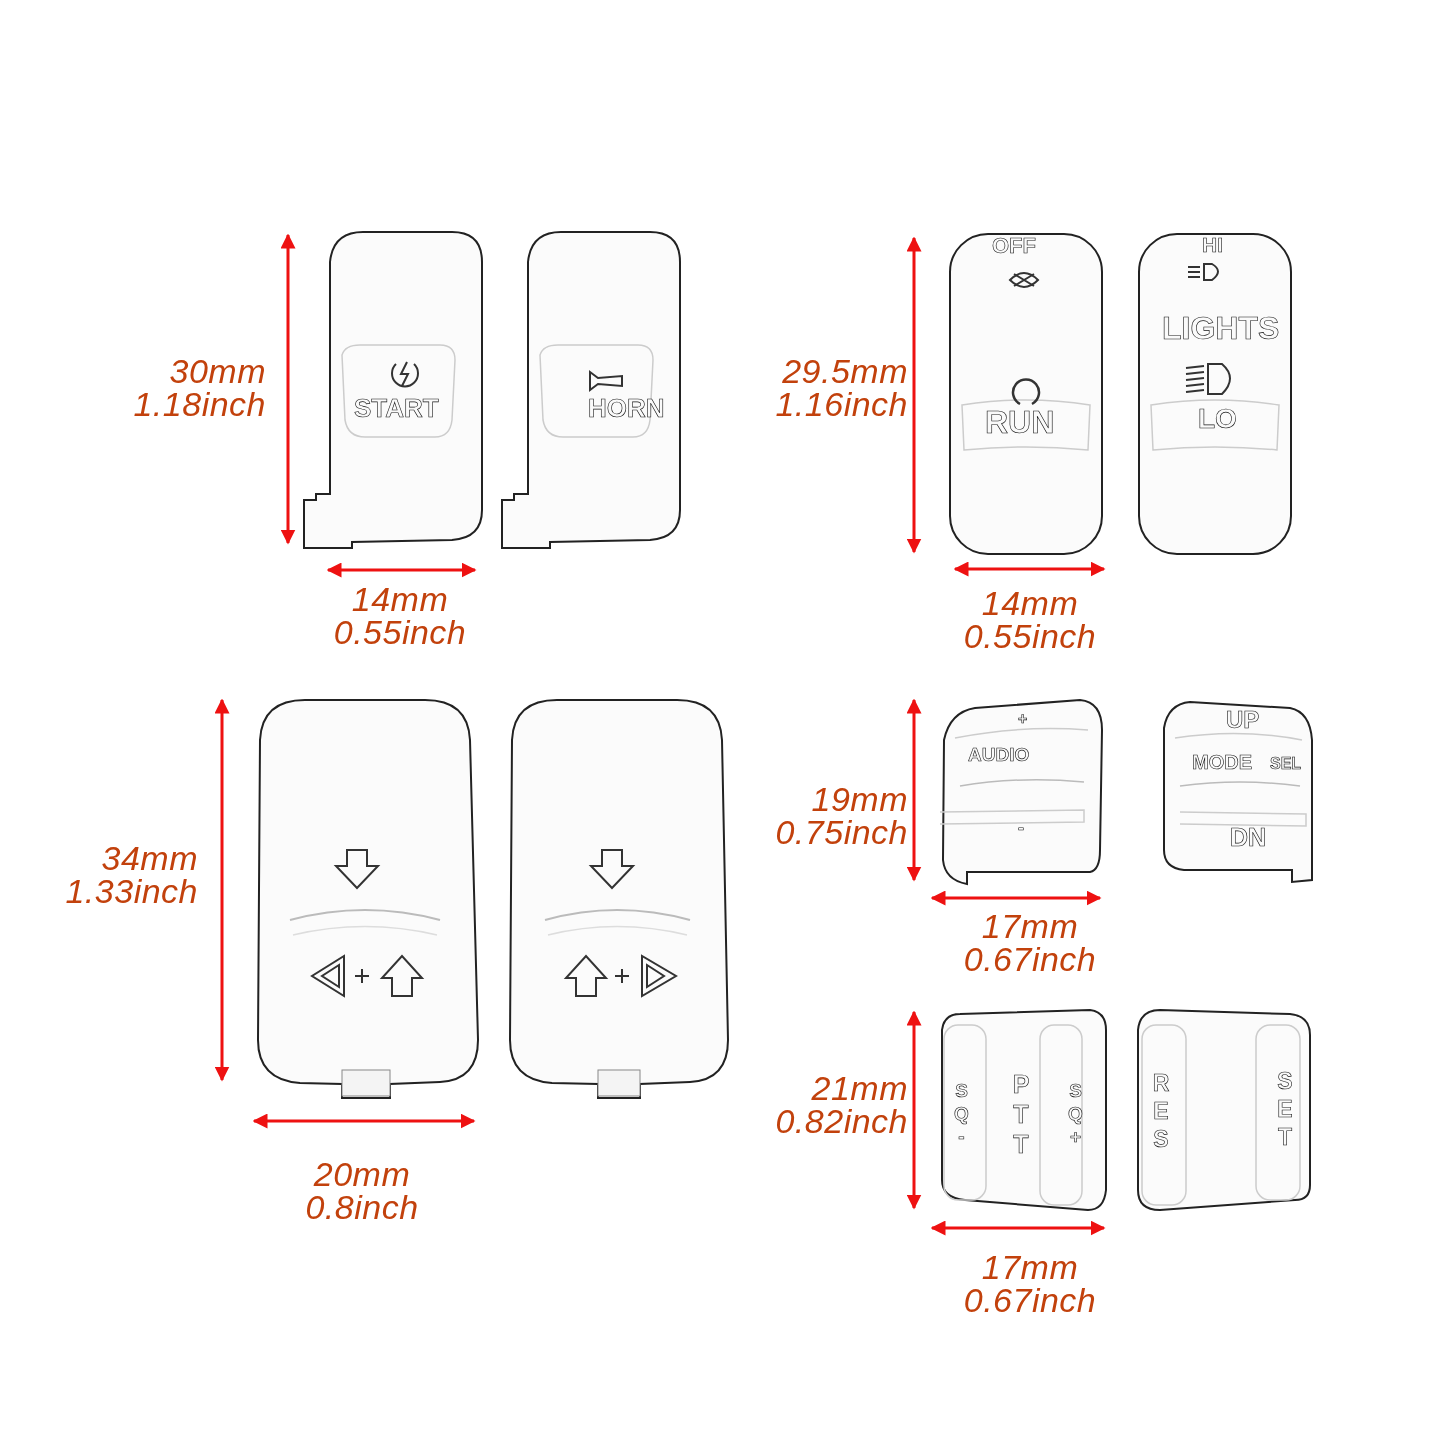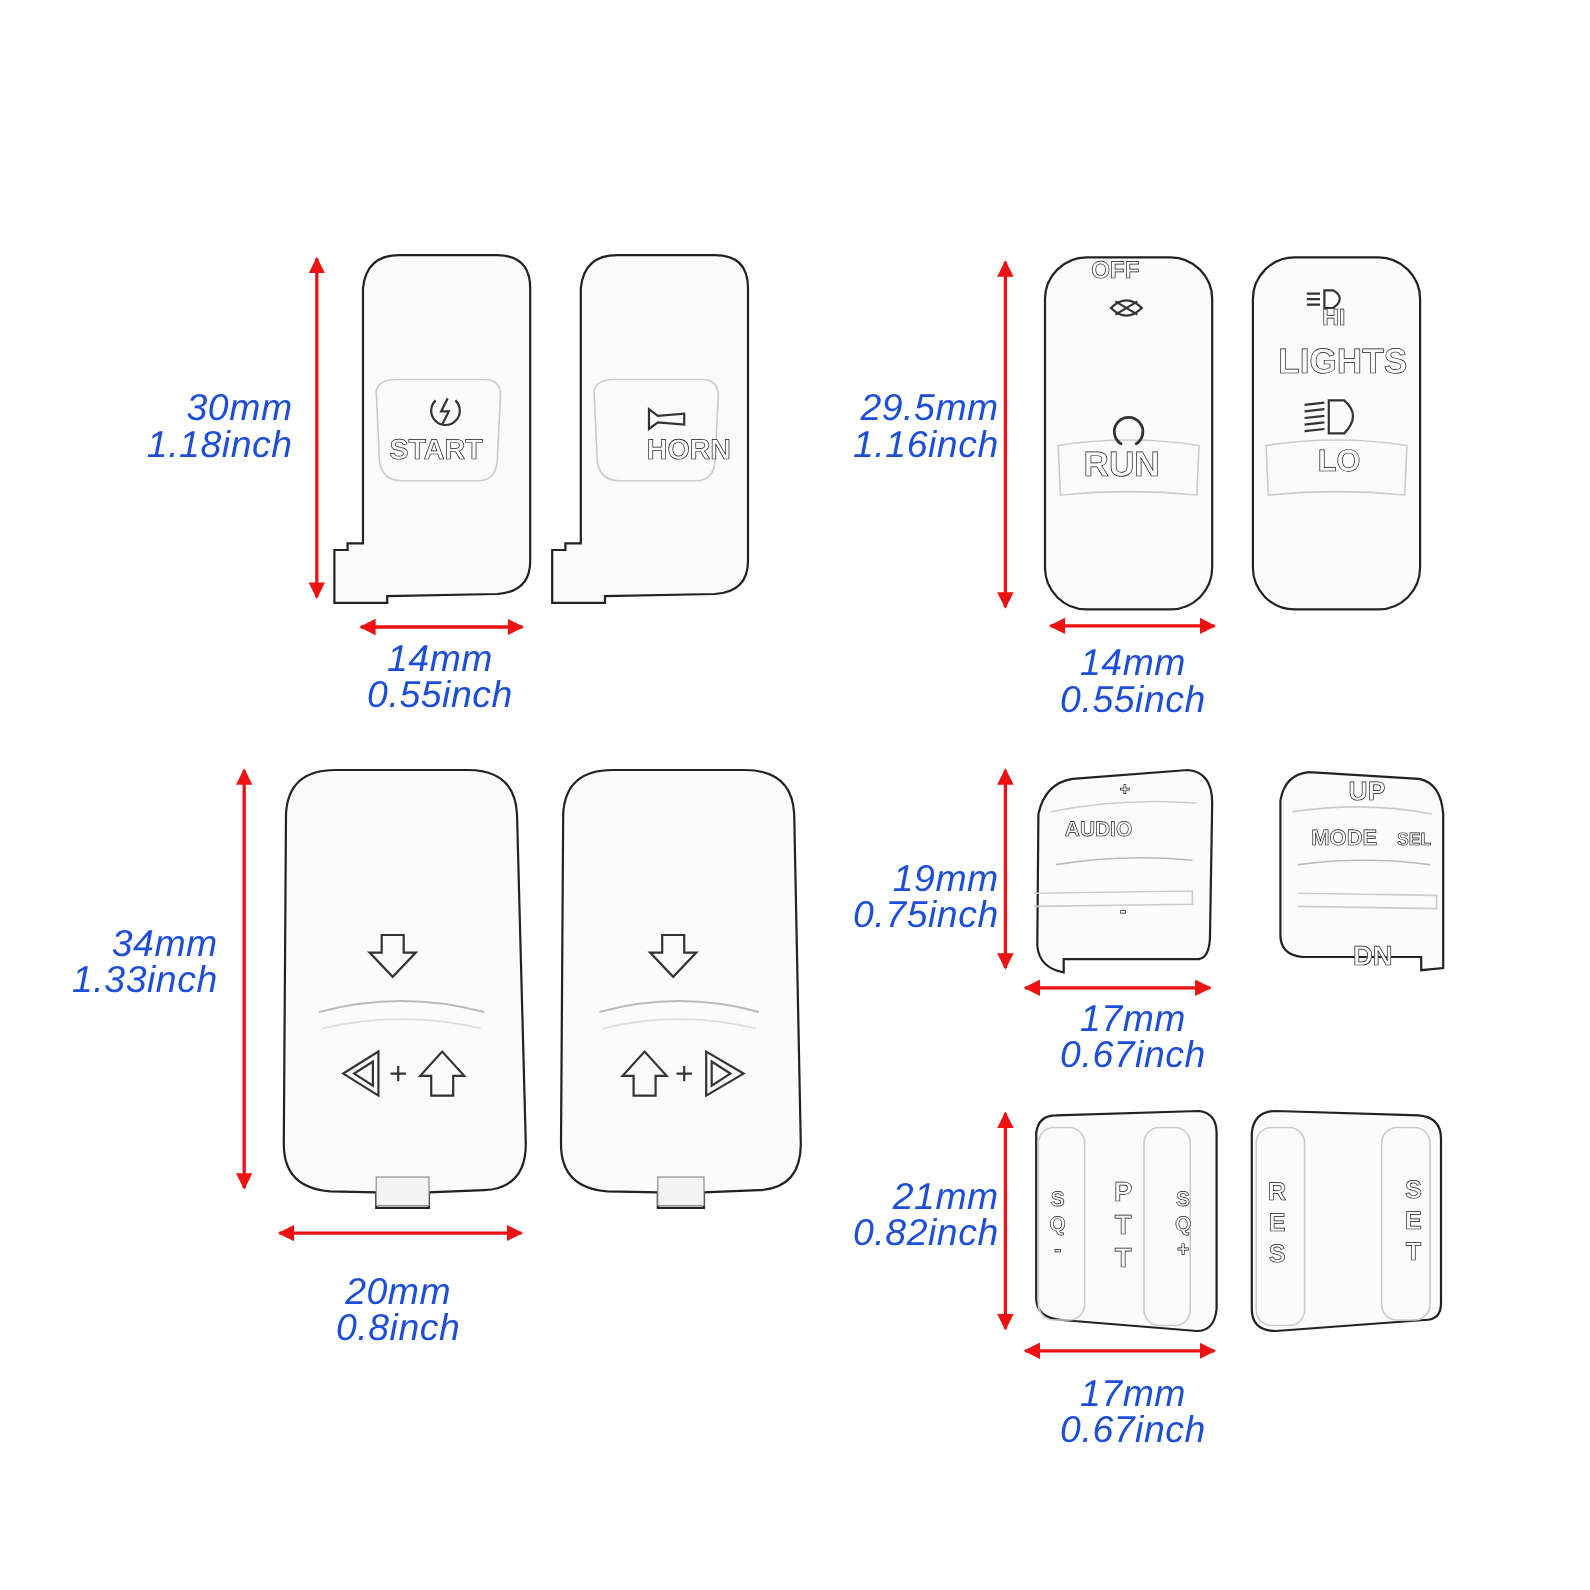"HI" div.lbl { margin-top: 44px -> none }
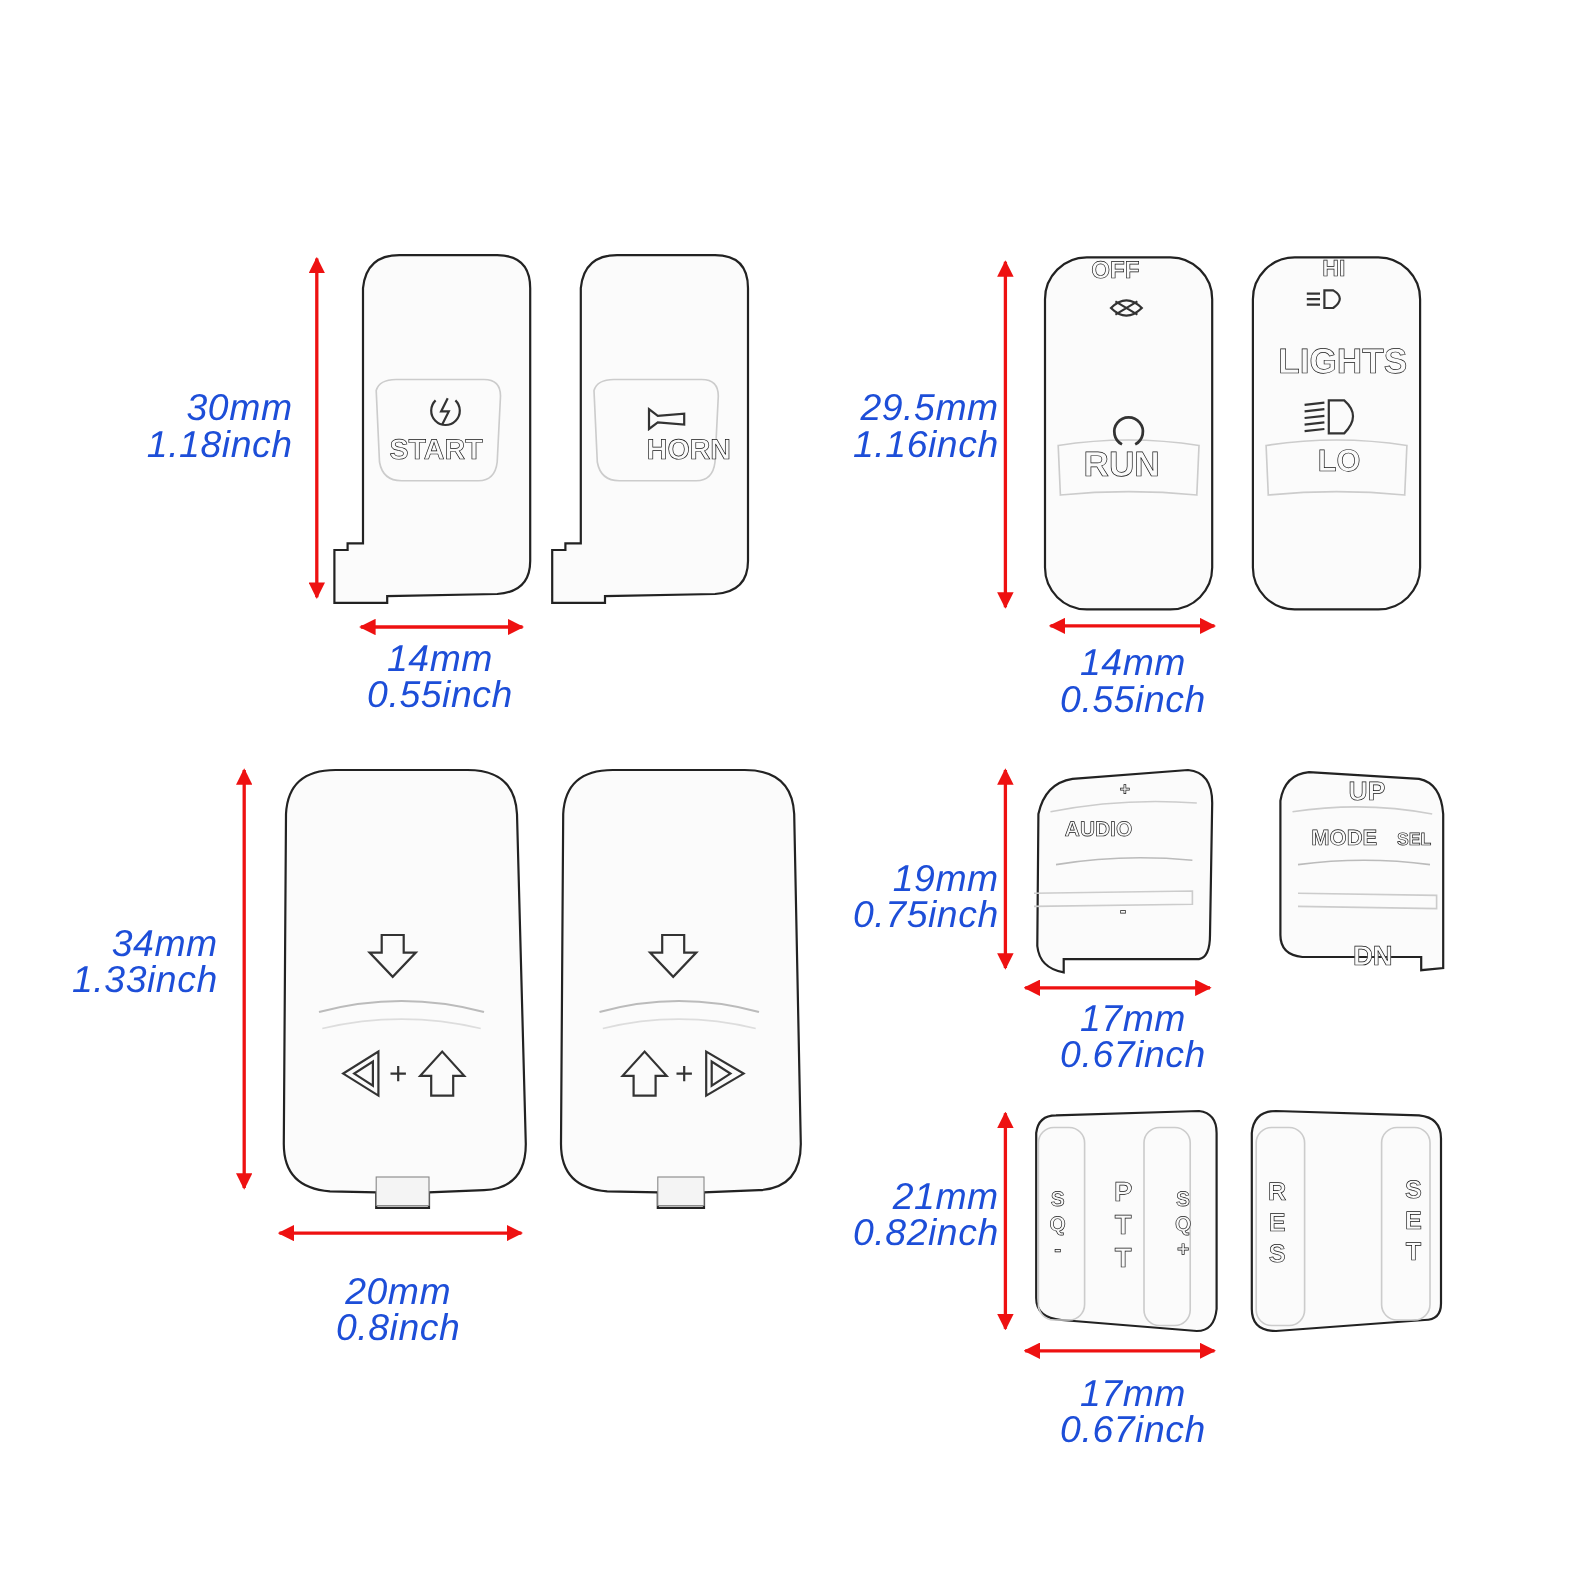"30mm" .dim { color: #1d4ed8 -> #c2410c }
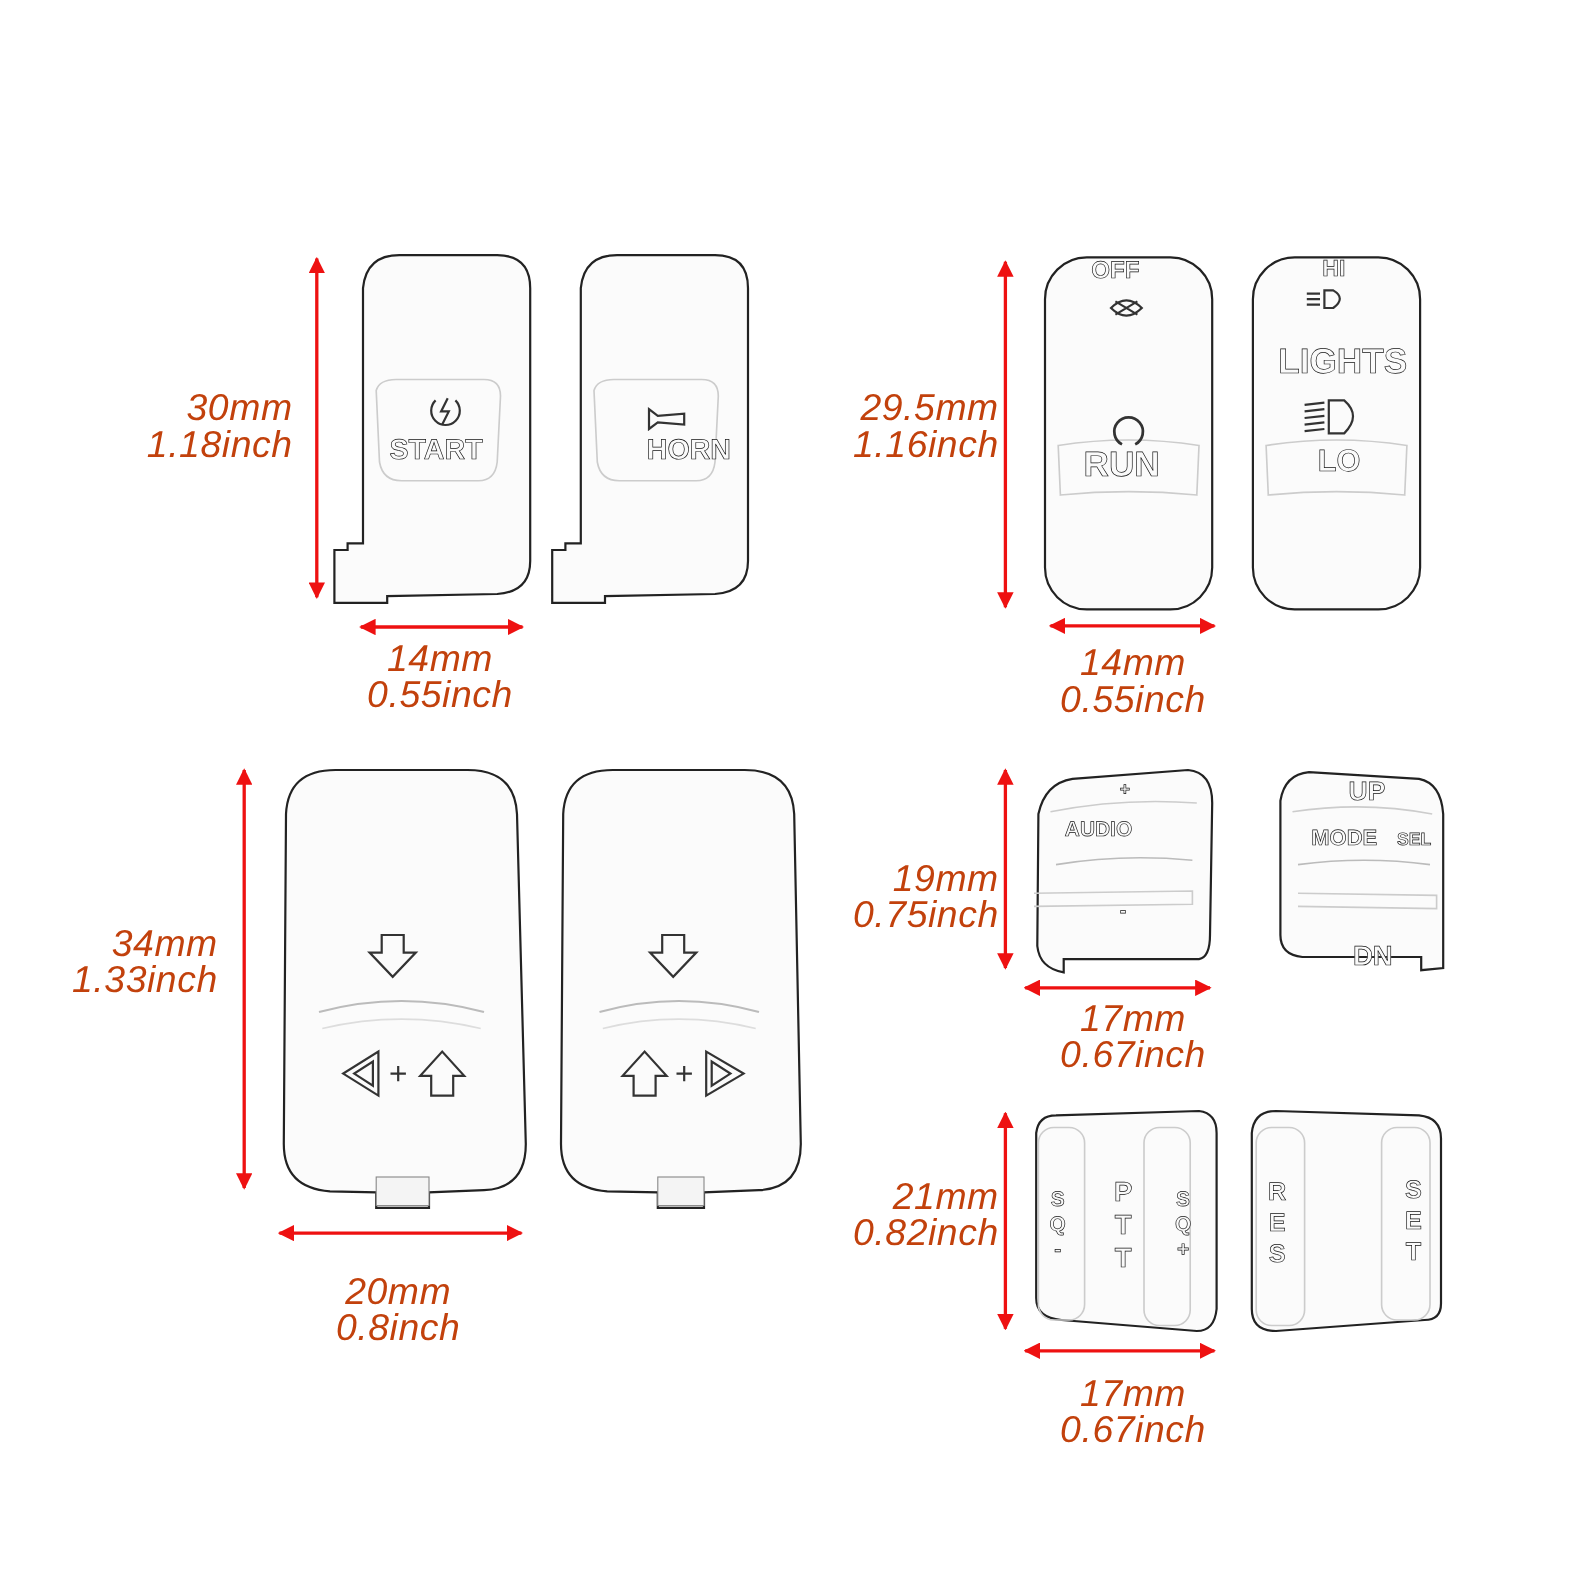"DN" div.lbl { margin-top: 32px -> none }
